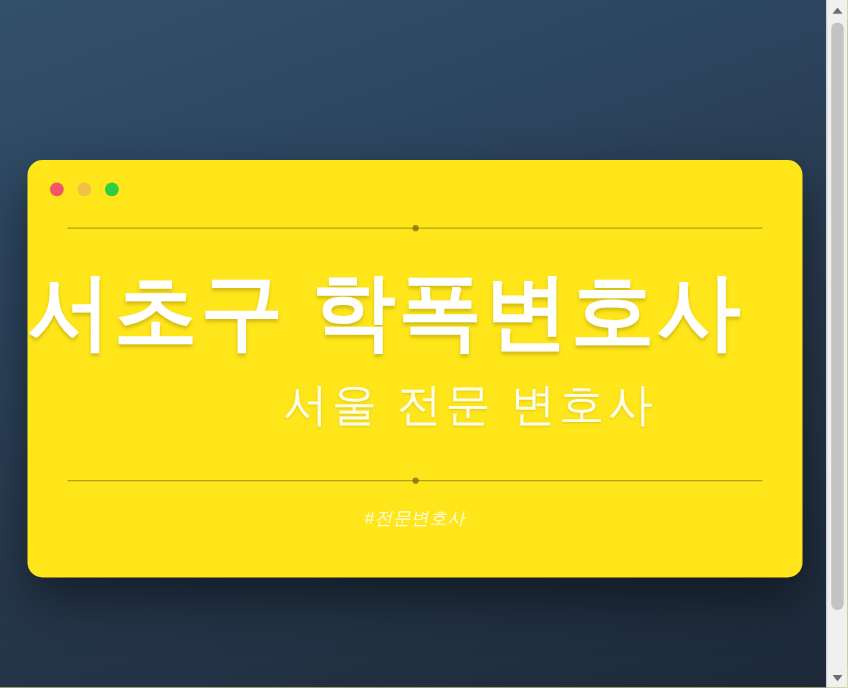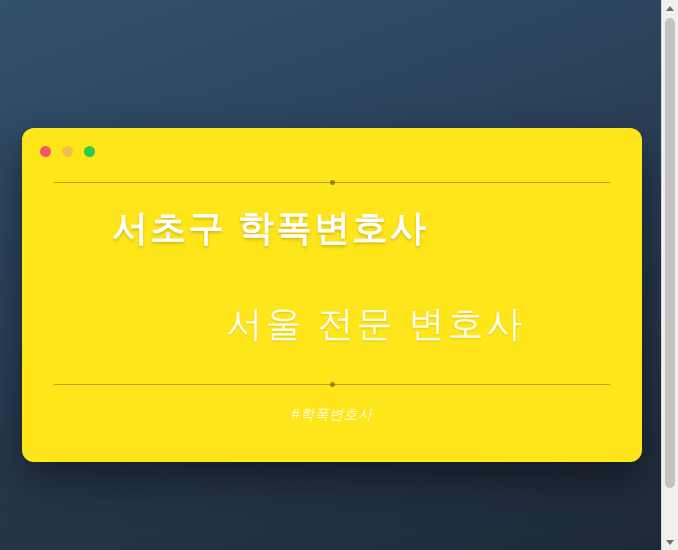"서초구 학폭변호사" #card-title { font-size: 36px -> 67px; text-align: center -> left }
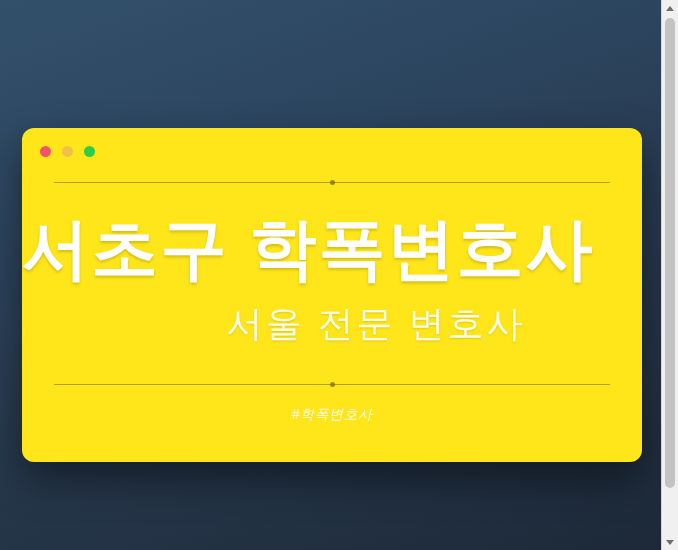"#학폭변호사" div { text: 학폭변호사 -> 전문변호사 }
